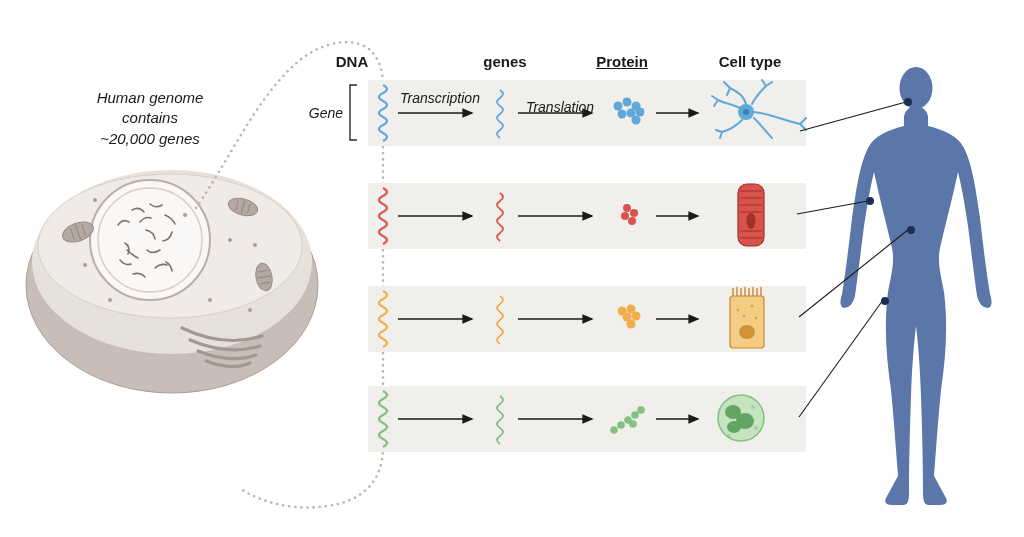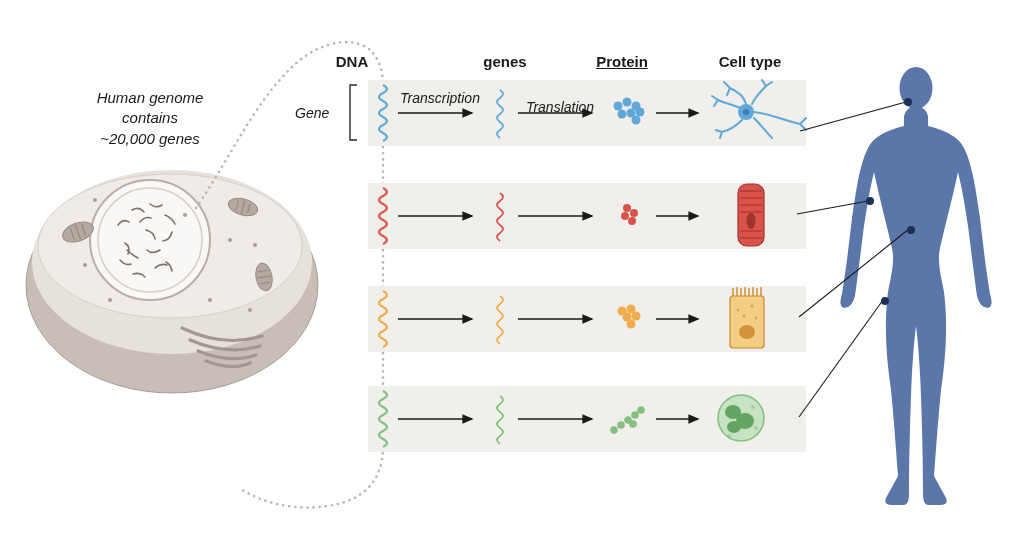"Gene" .gene { text-align: left -> right }
